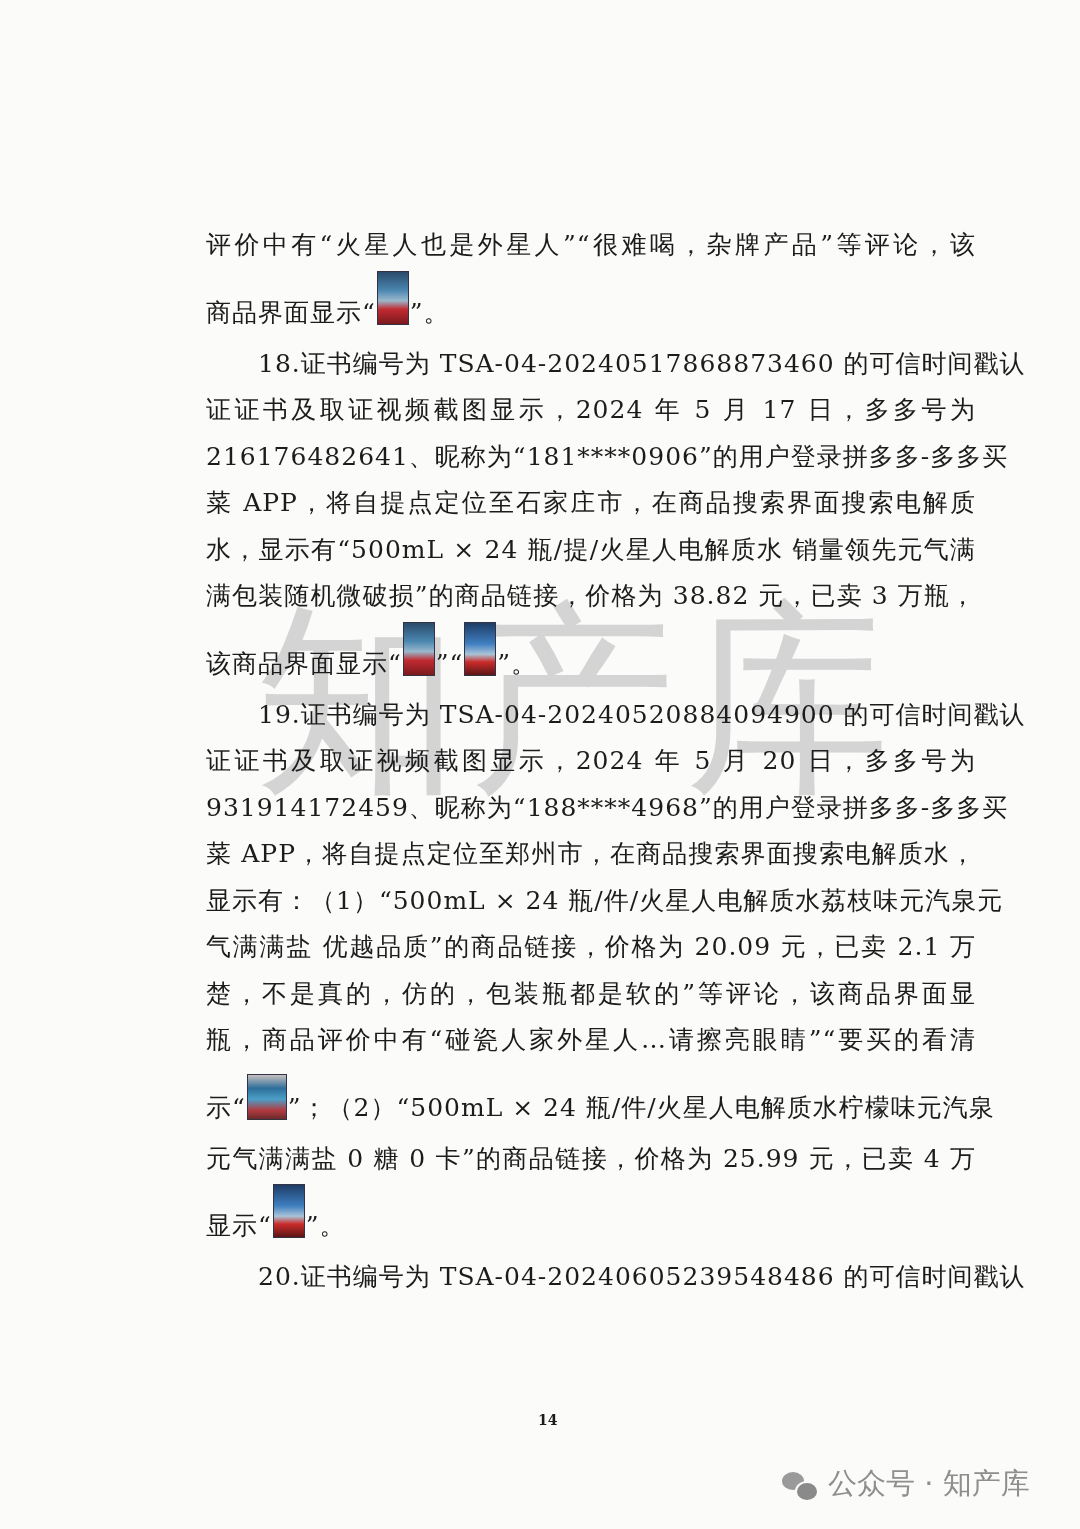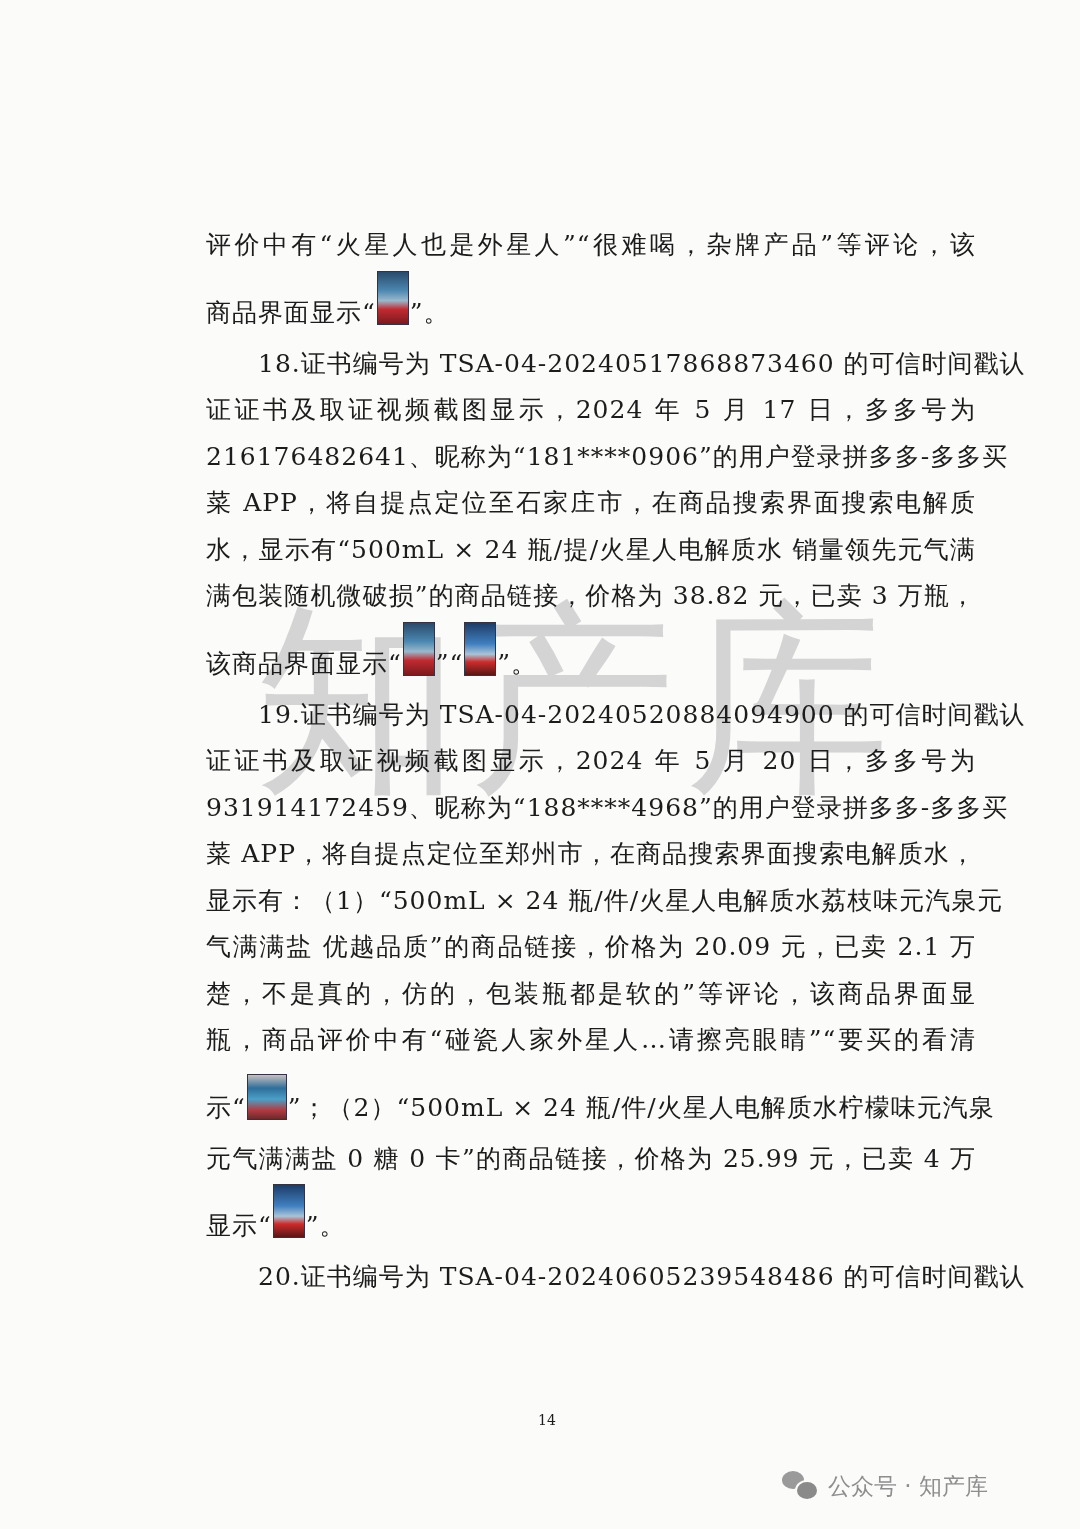"14" .page-number { font-weight: normal -> bold }
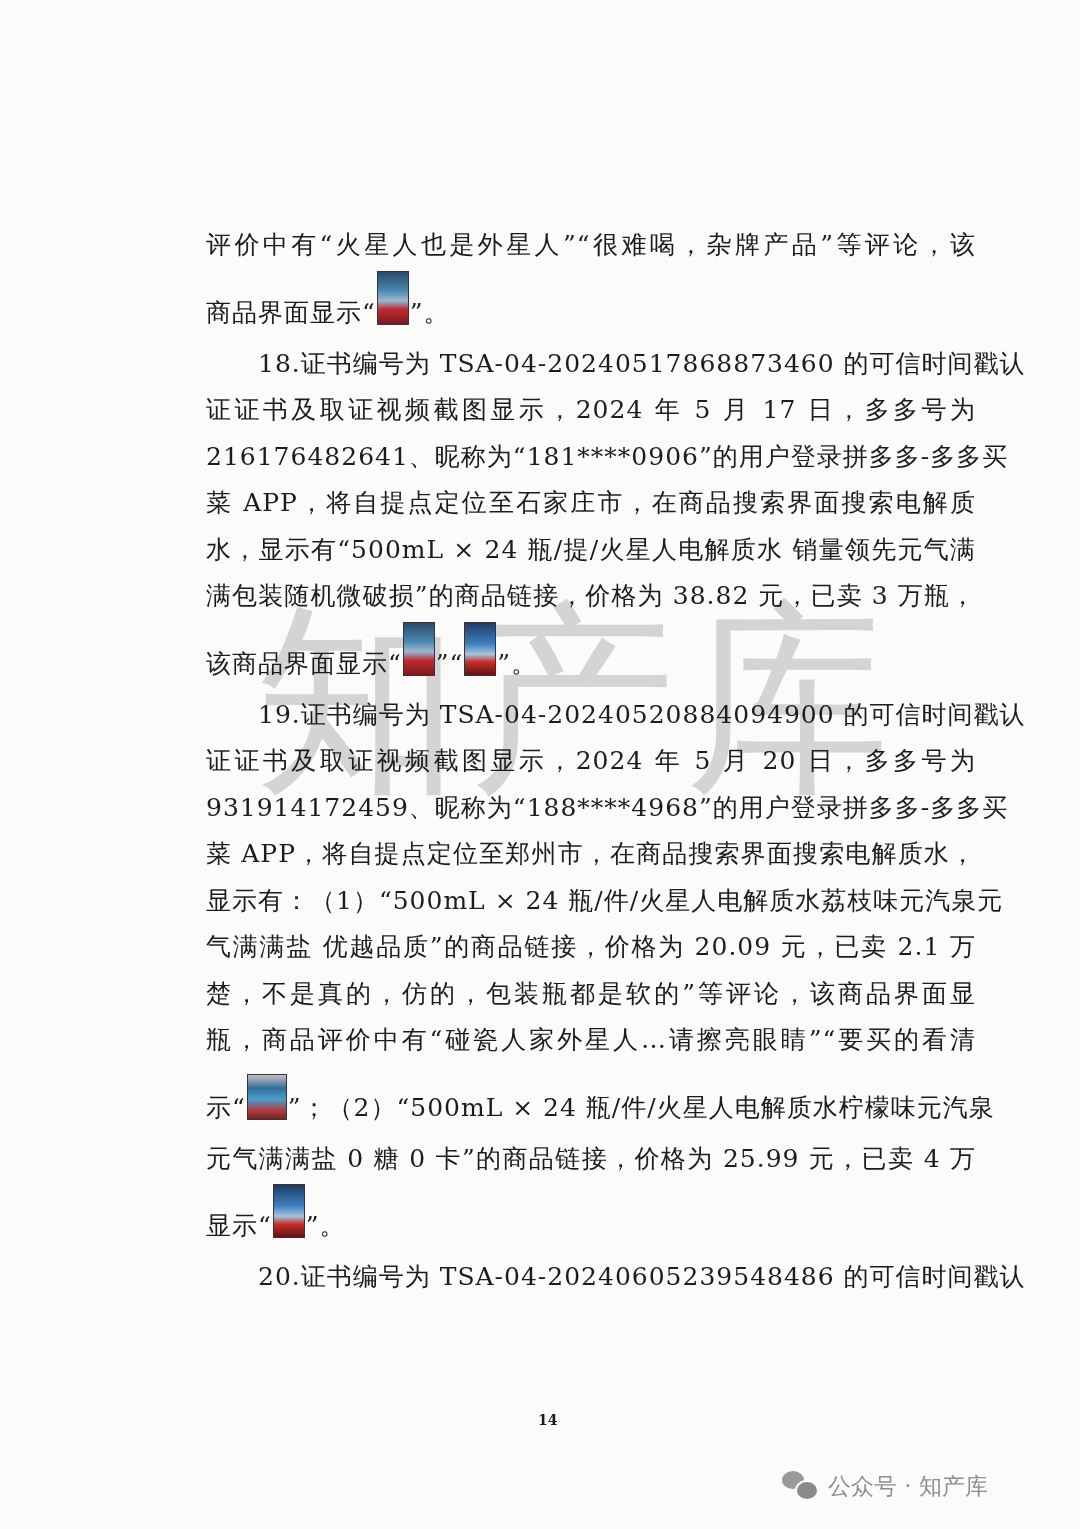"公众号 · 知产库" .footer-brand { align-items: center -> flex-end; font-size: 23px -> 29px }
